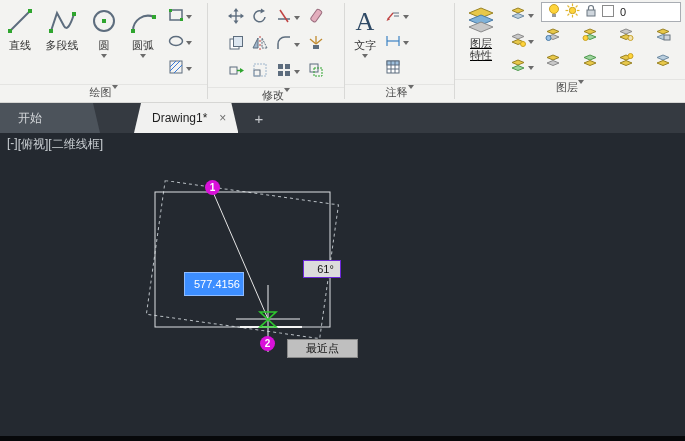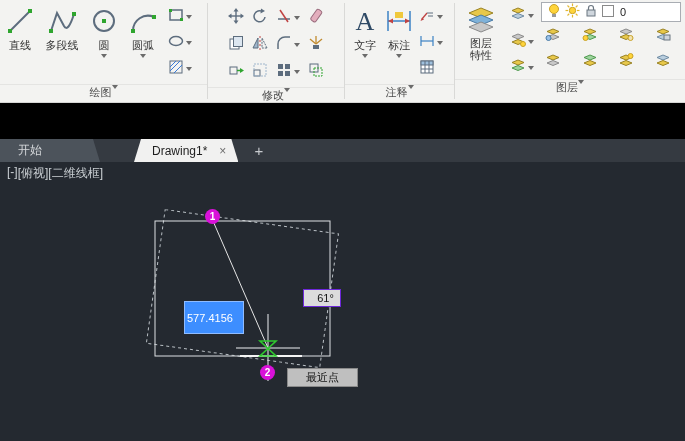"标注" div.bigbtn { html: <div> <span> <svg> <g> <line></line> <line></line> <line></line> </g> <polygon></polygon> <polygon></polygon> <rect></rect> </svg> </span> <span>标注</span> <span></span> </div> -> none }
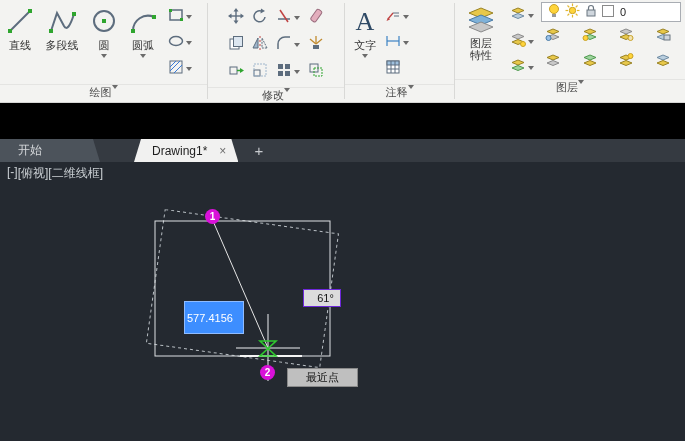"图层特性" div.bigbtn { text-decoration: none -> underline }
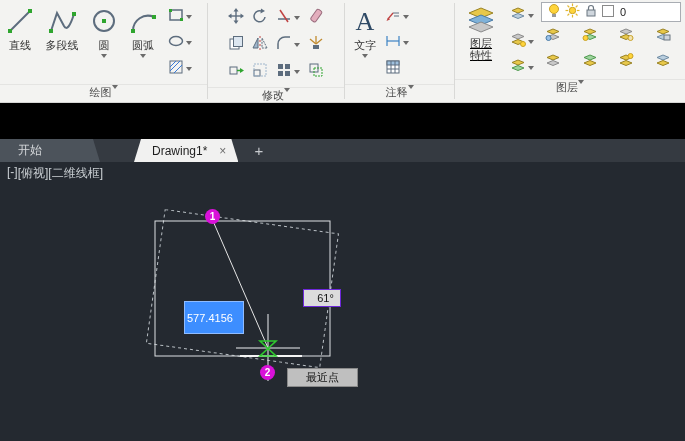"开始" .tabbar { height: 23px -> 30px; margin-top: 36px -> none }
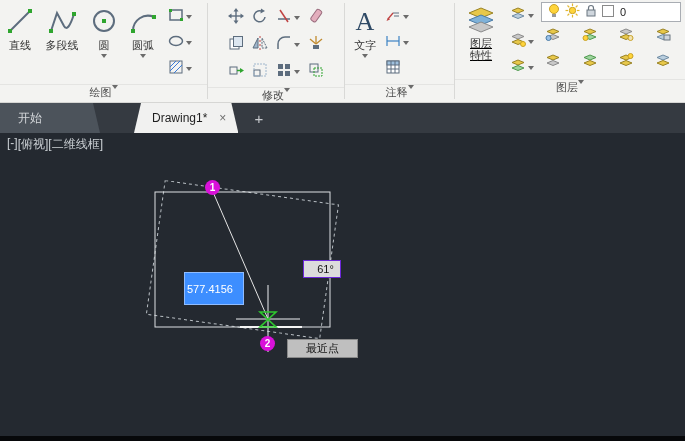"577.4156" .dyninput { height: 33px -> 24px; padding: 0 2px -> 0 9px }
